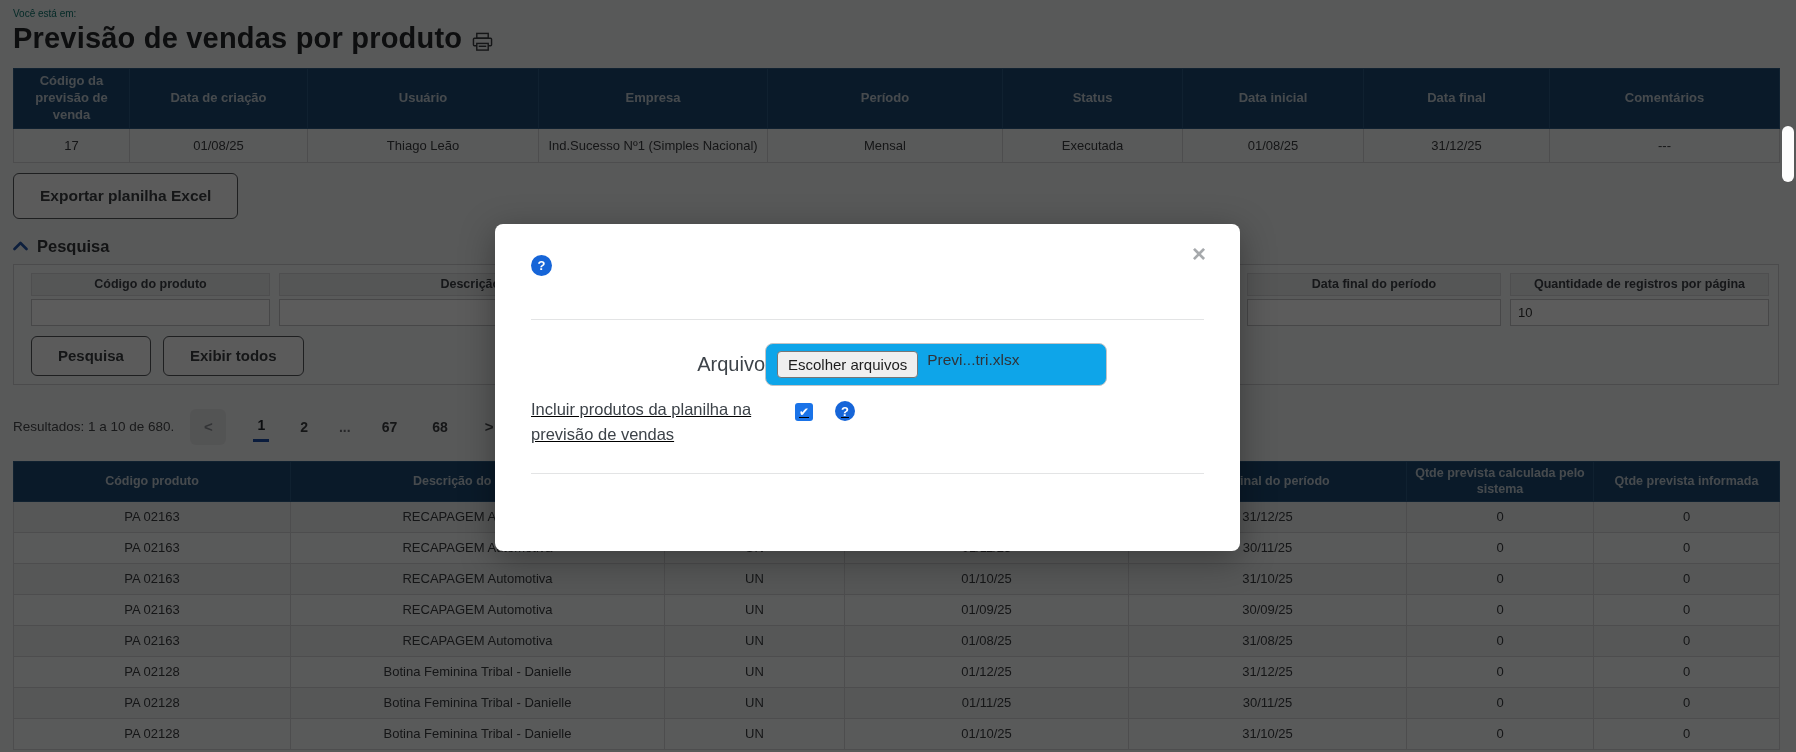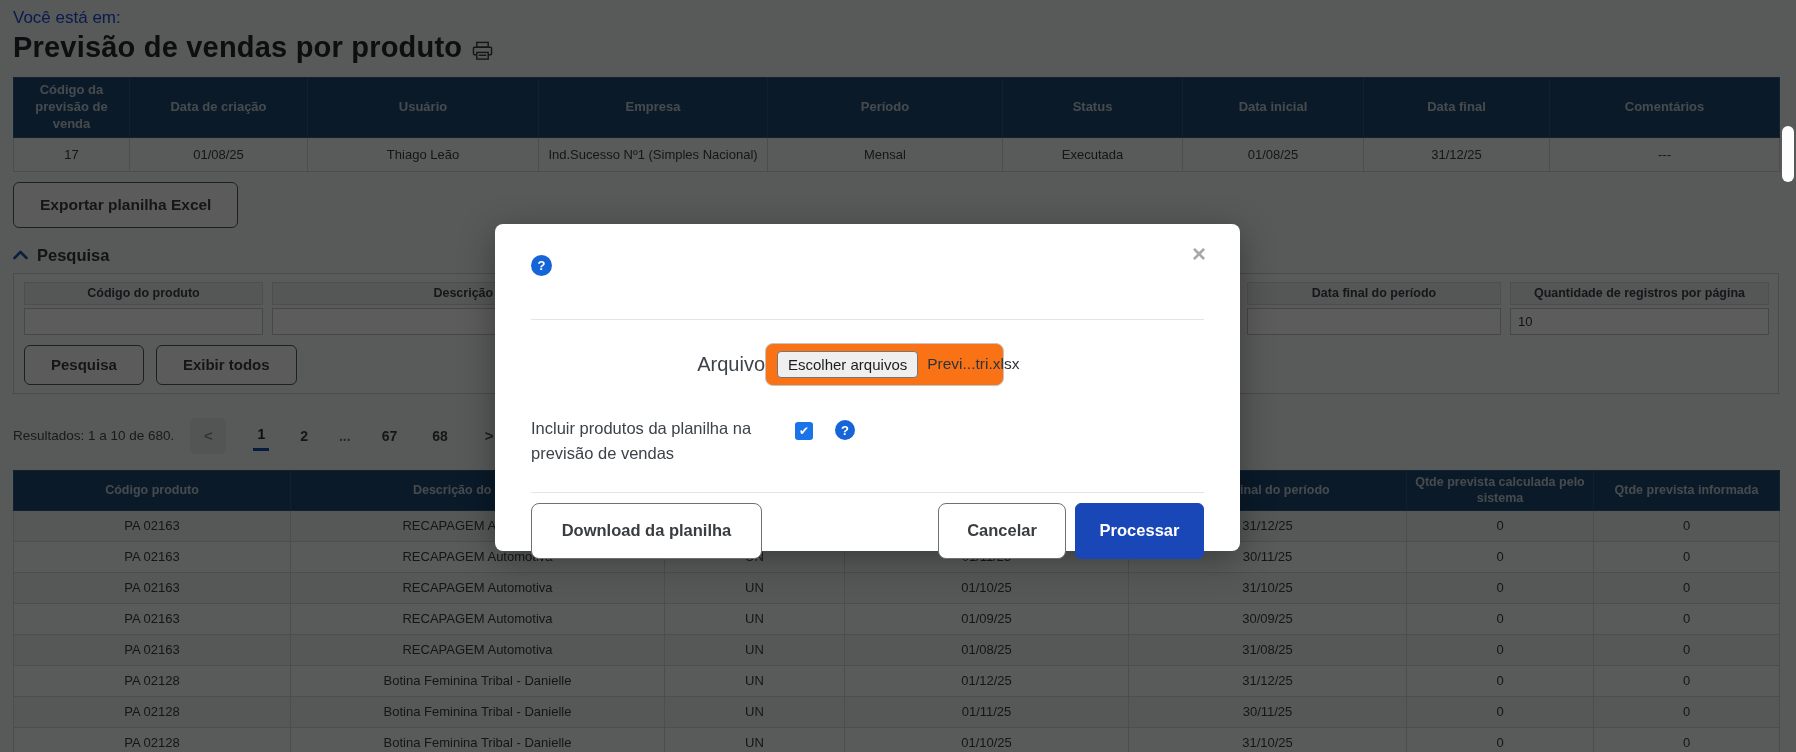"Você está em:" .breadcrumb { color: #1d4ed8 -> #0f766e; font-size: 17px -> 10px }
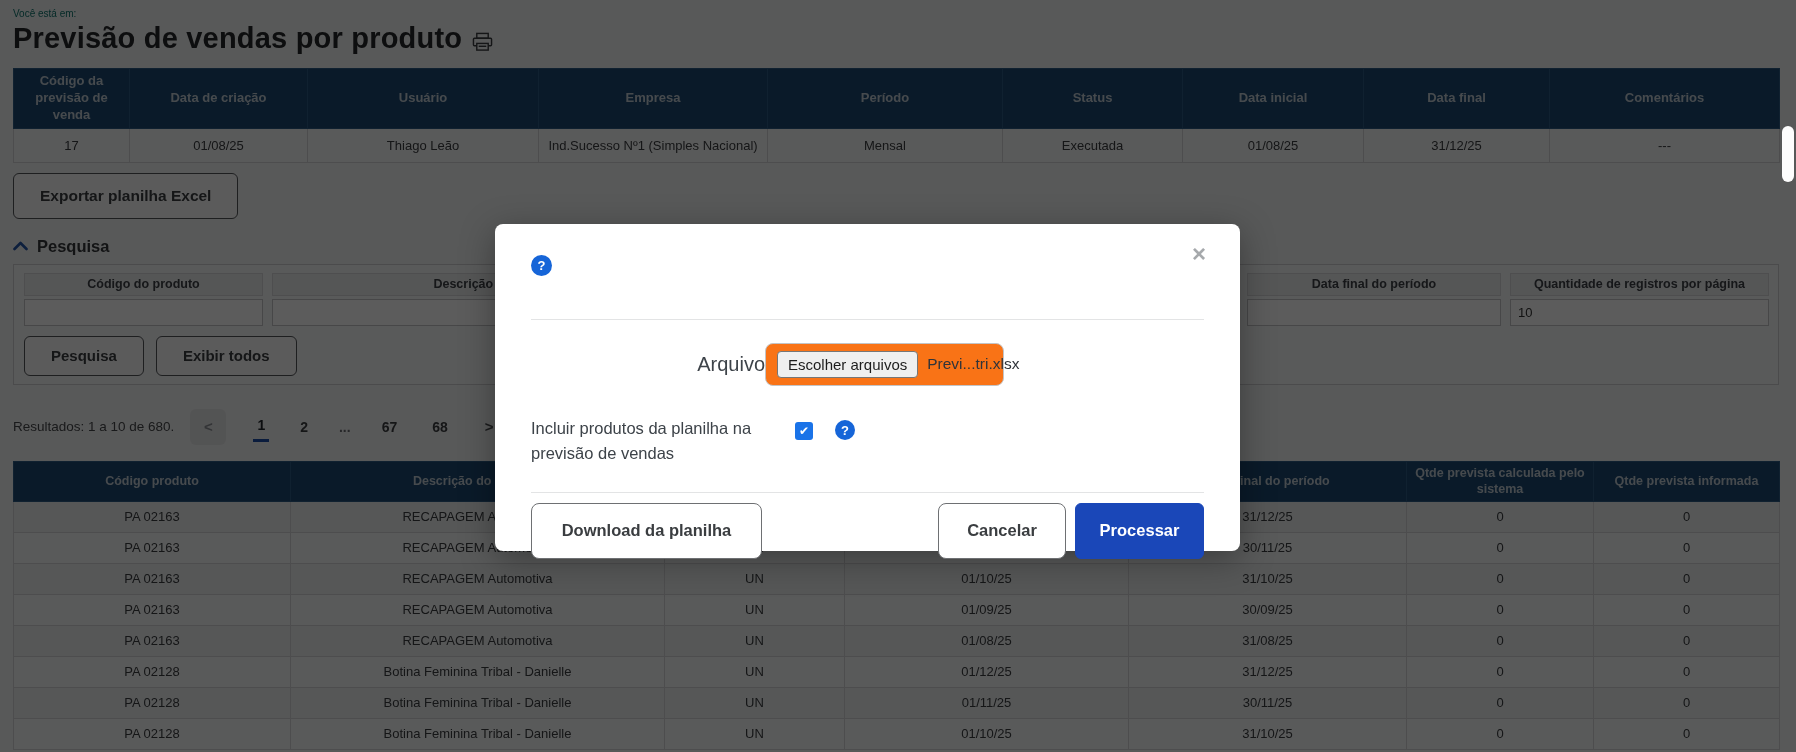"Código do produto" .search-panel { padding: 8px 9px 8px 10px -> 8px 9px 8px 17px }
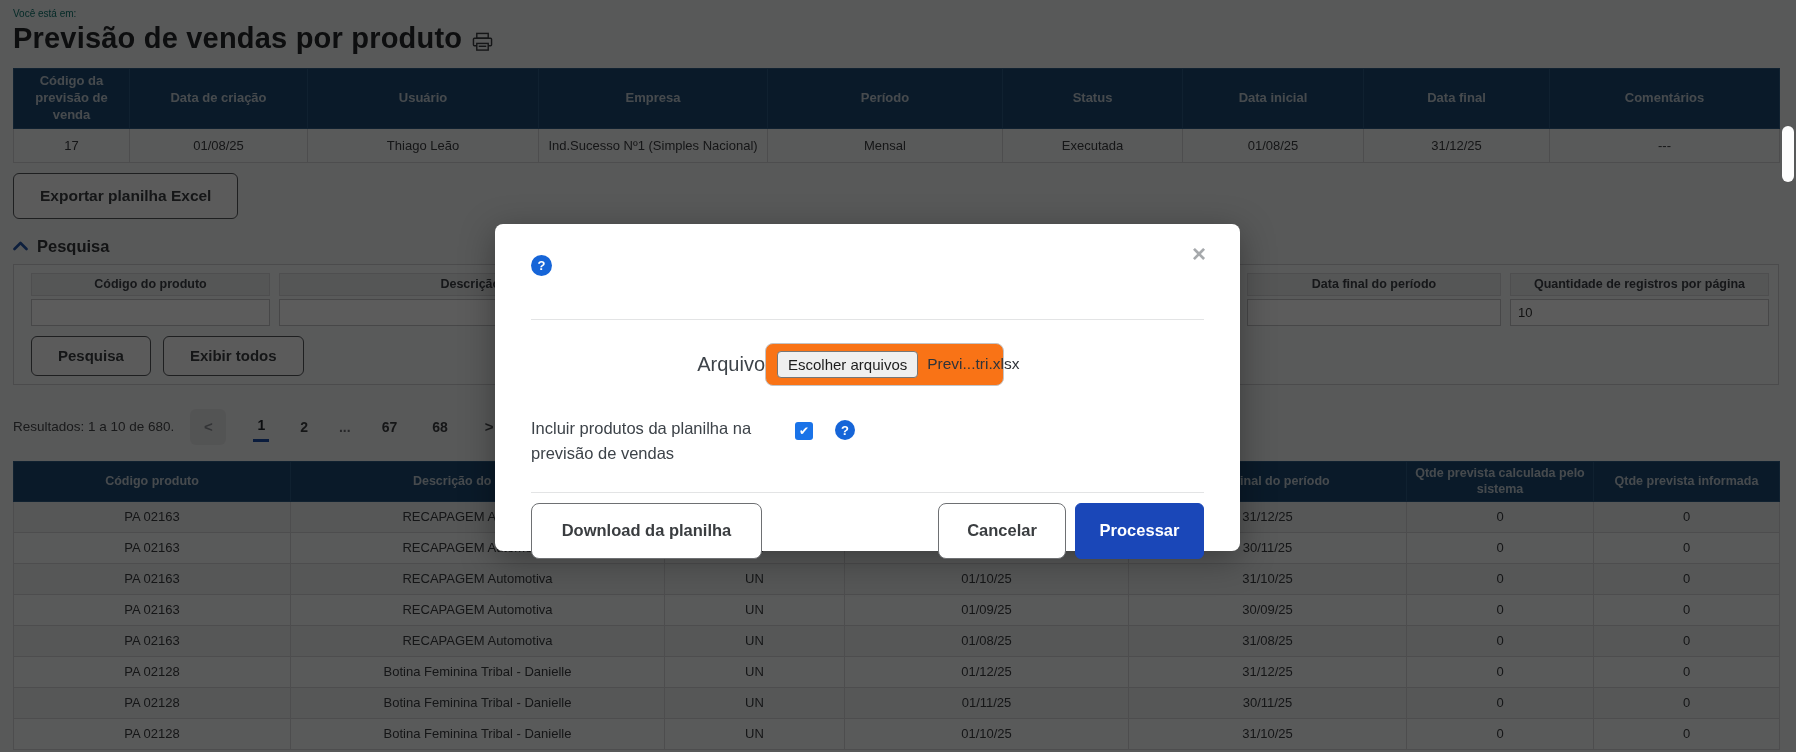"Escolher arquivos" .file-control { align-items: center -> none; background: #f97316 -> #0ea5e9; width: 239px -> 342px }
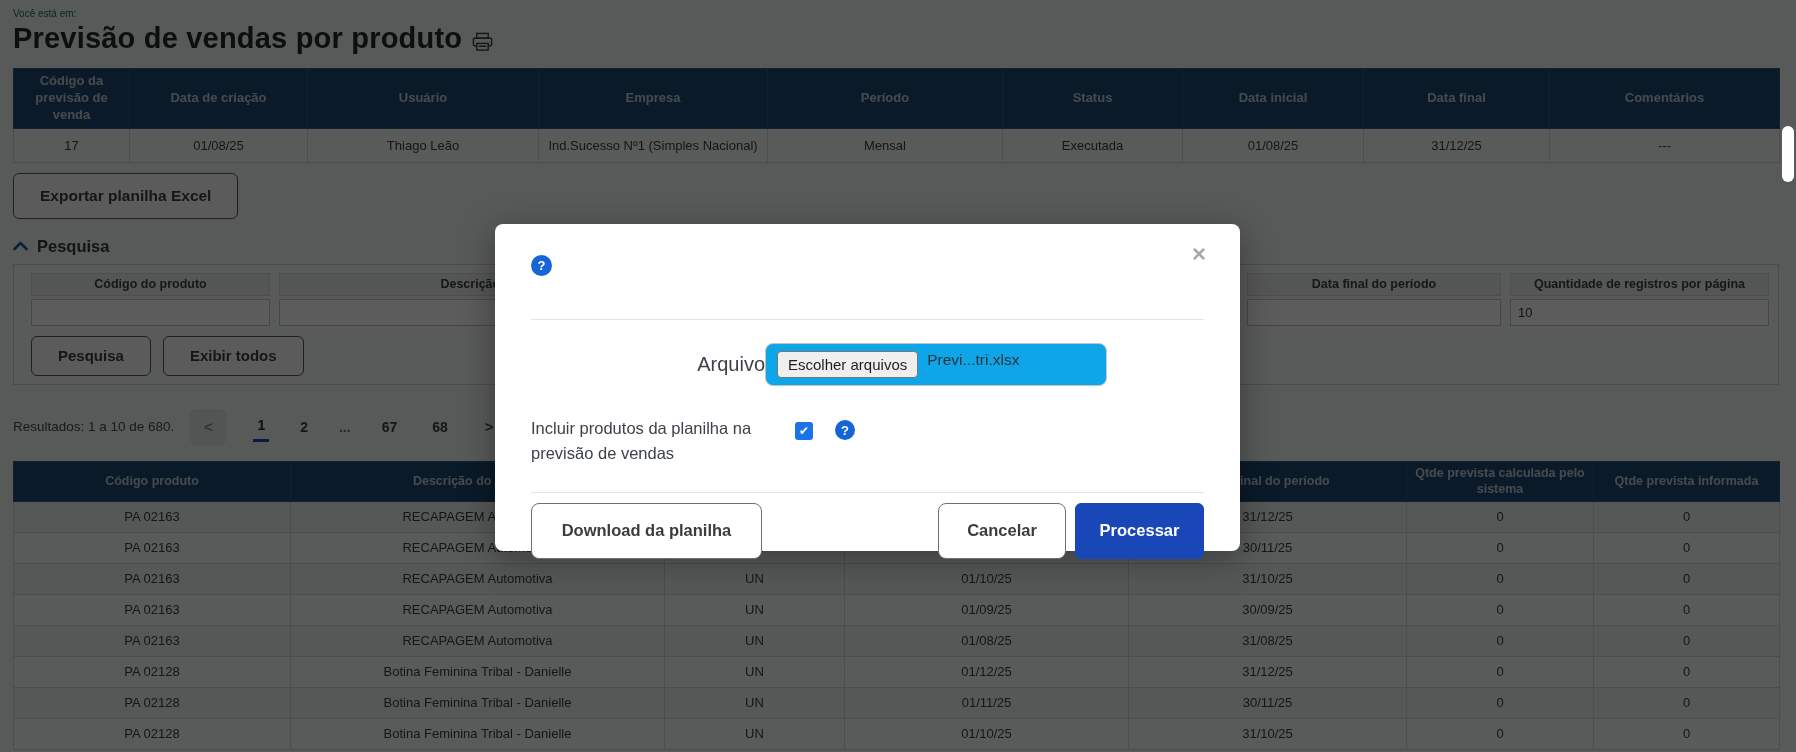"Incluir produtos da planilha na" .check-row { margin-top: 28px -> 9px; text-decoration: none -> underline }
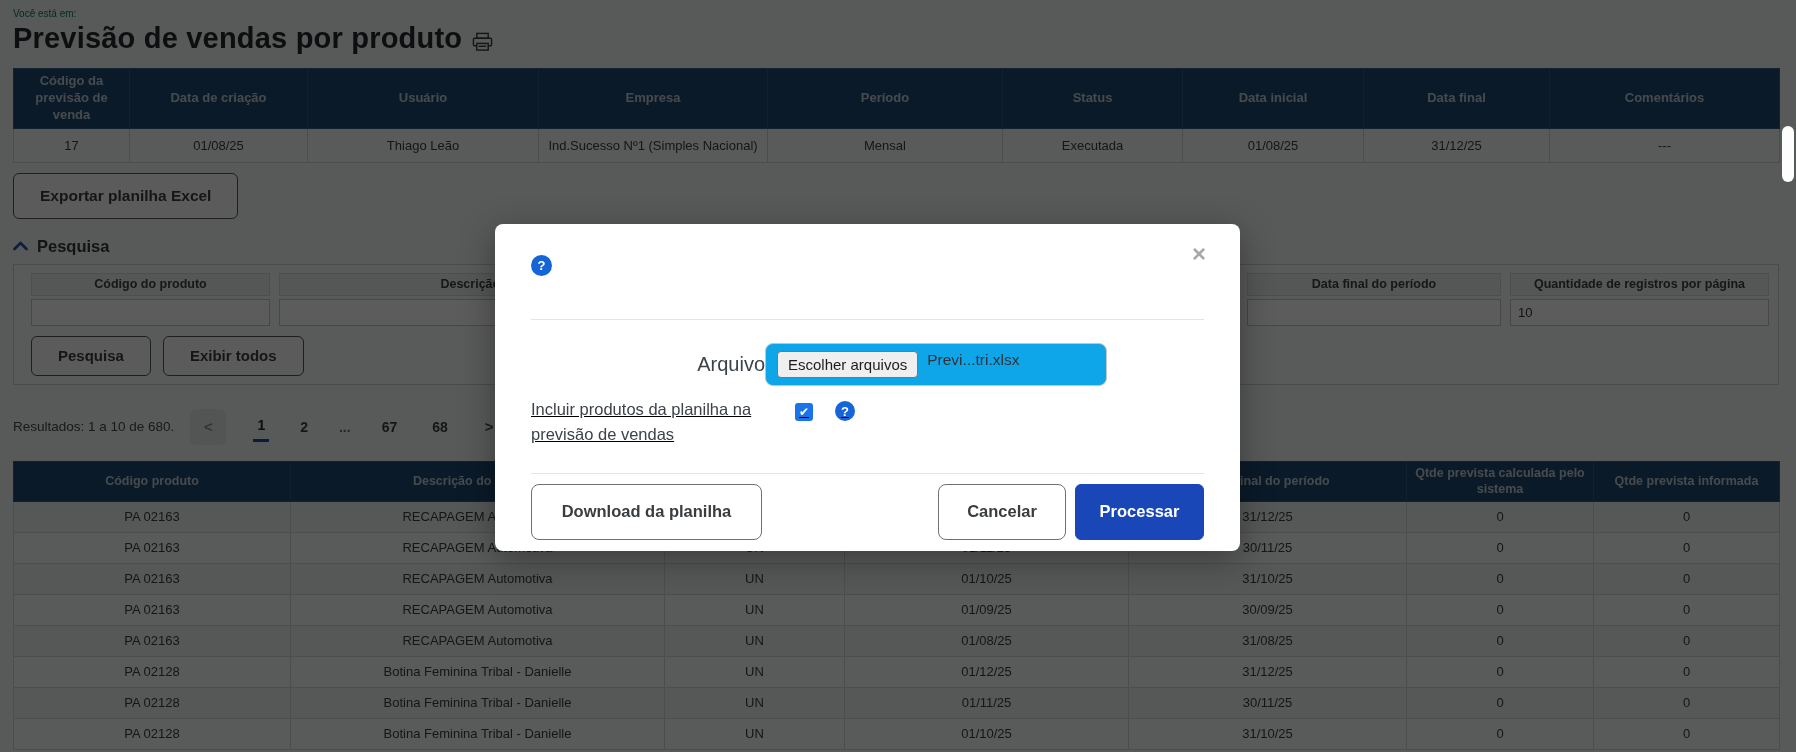"Download da planilha" div.modal-footer { html: <div> <button>Download da planilha</button> <button>Cancelar</button> <button>Processar</button> </div> -> none }
